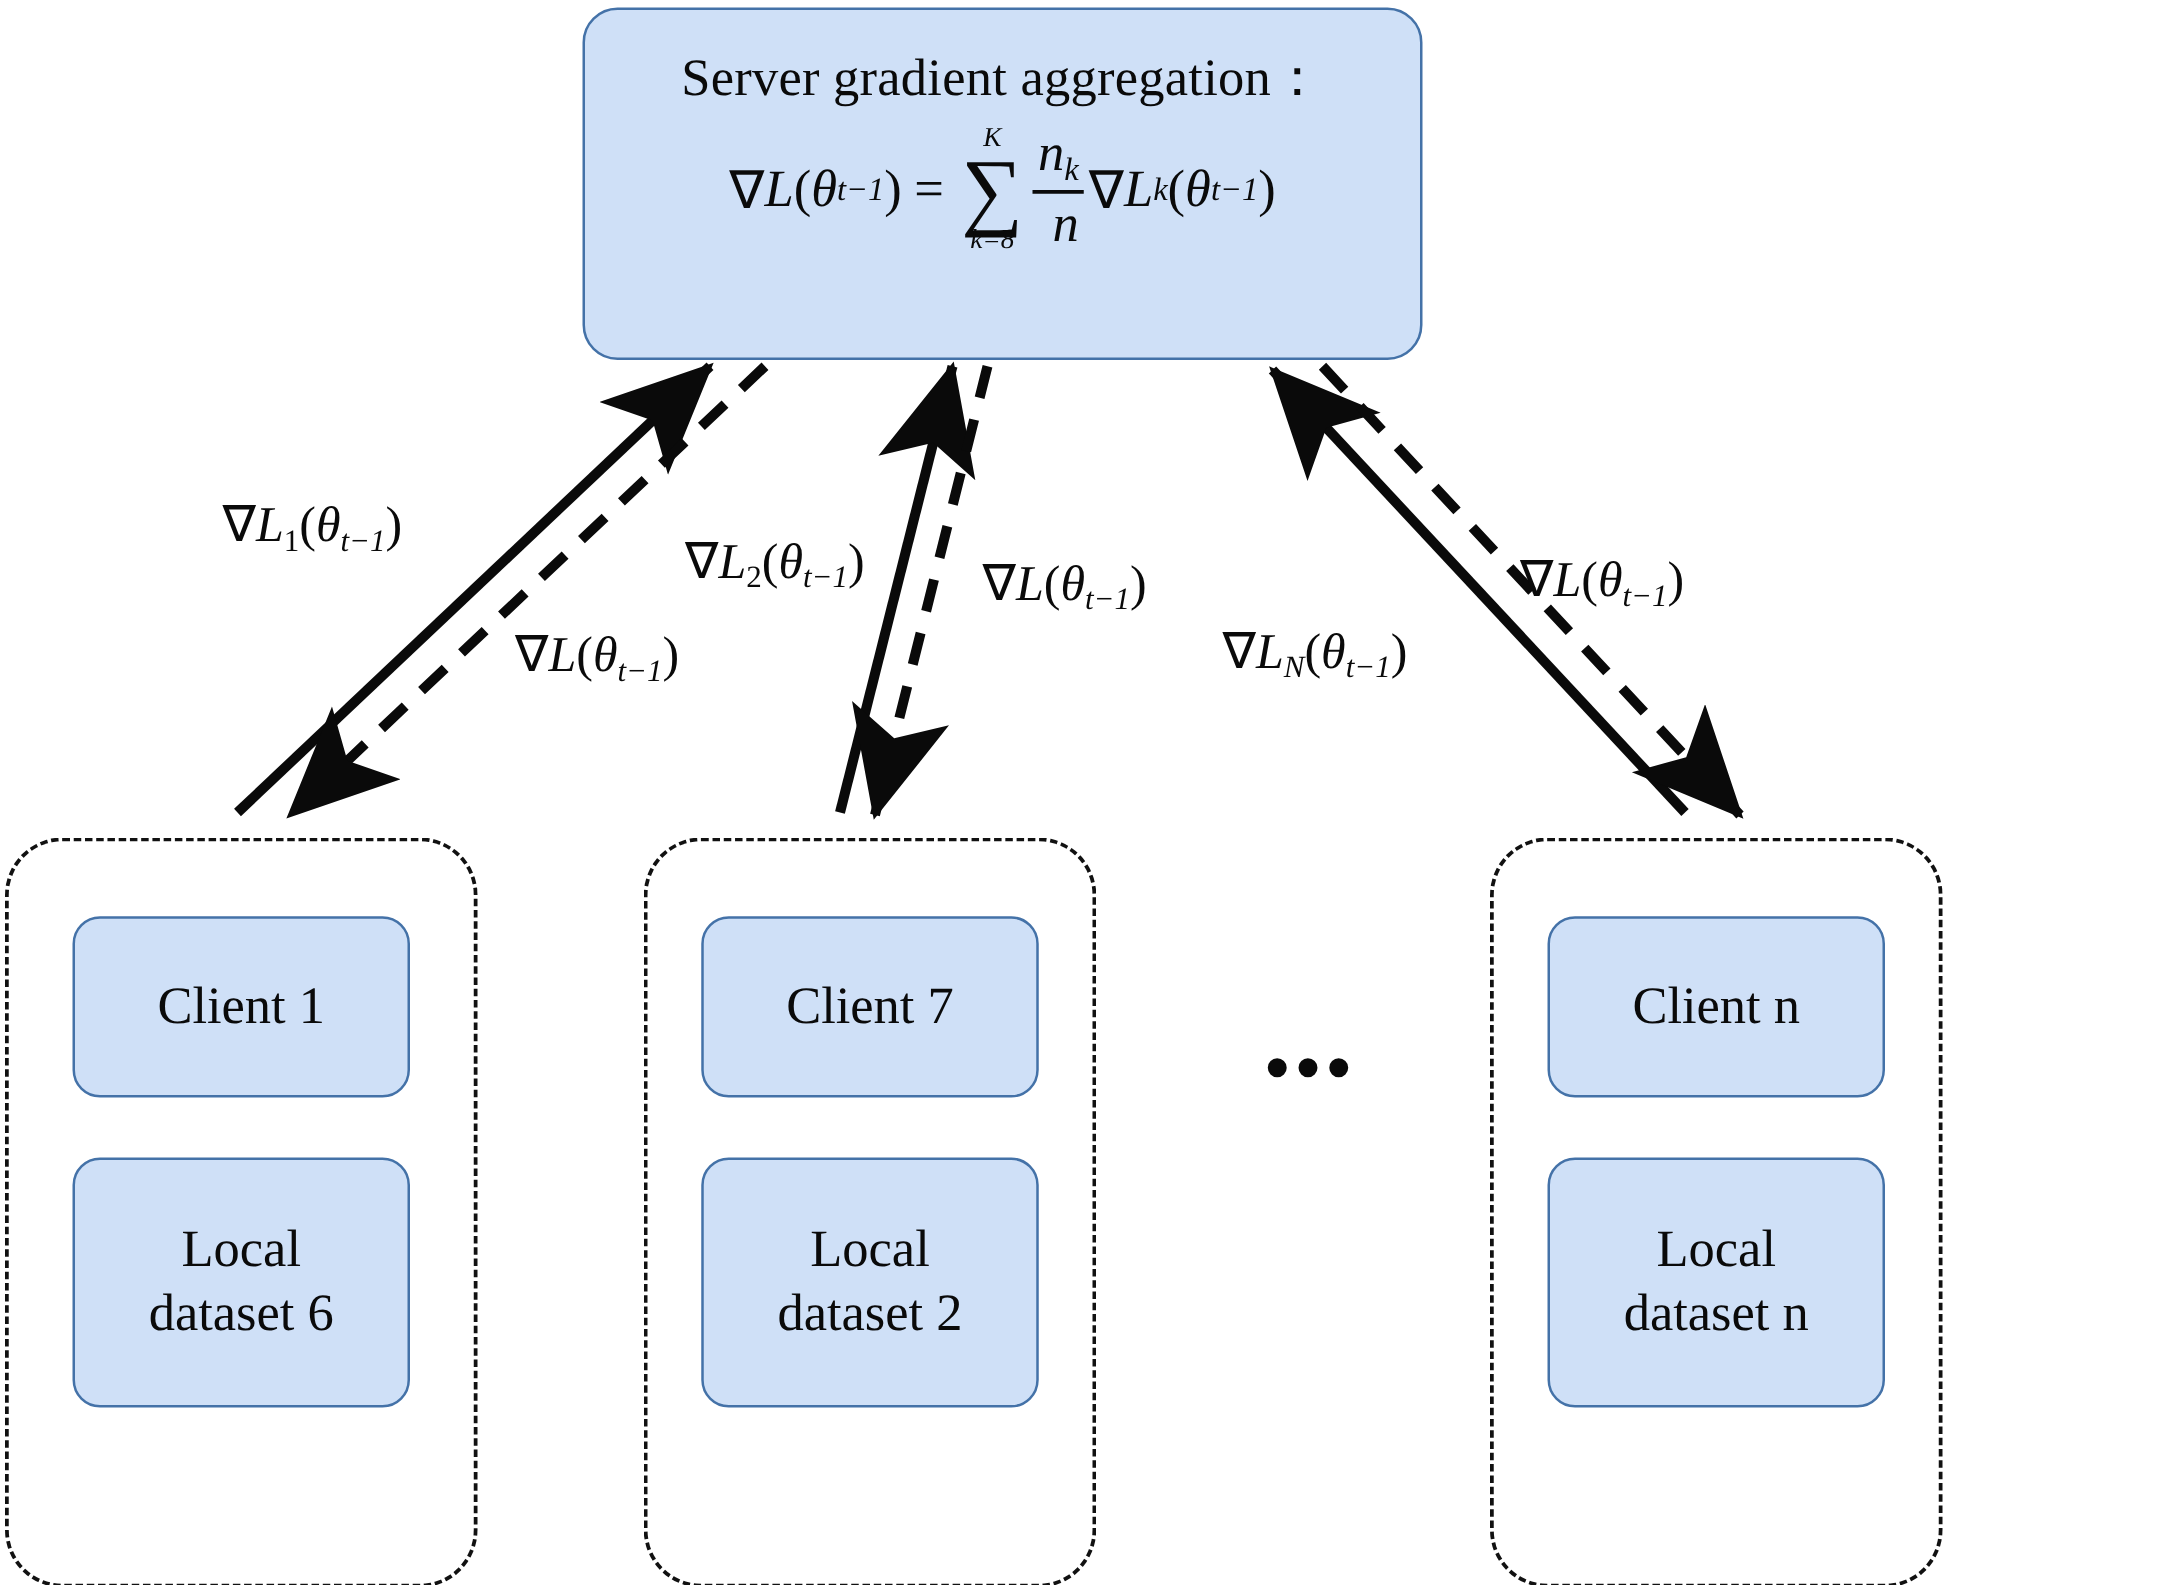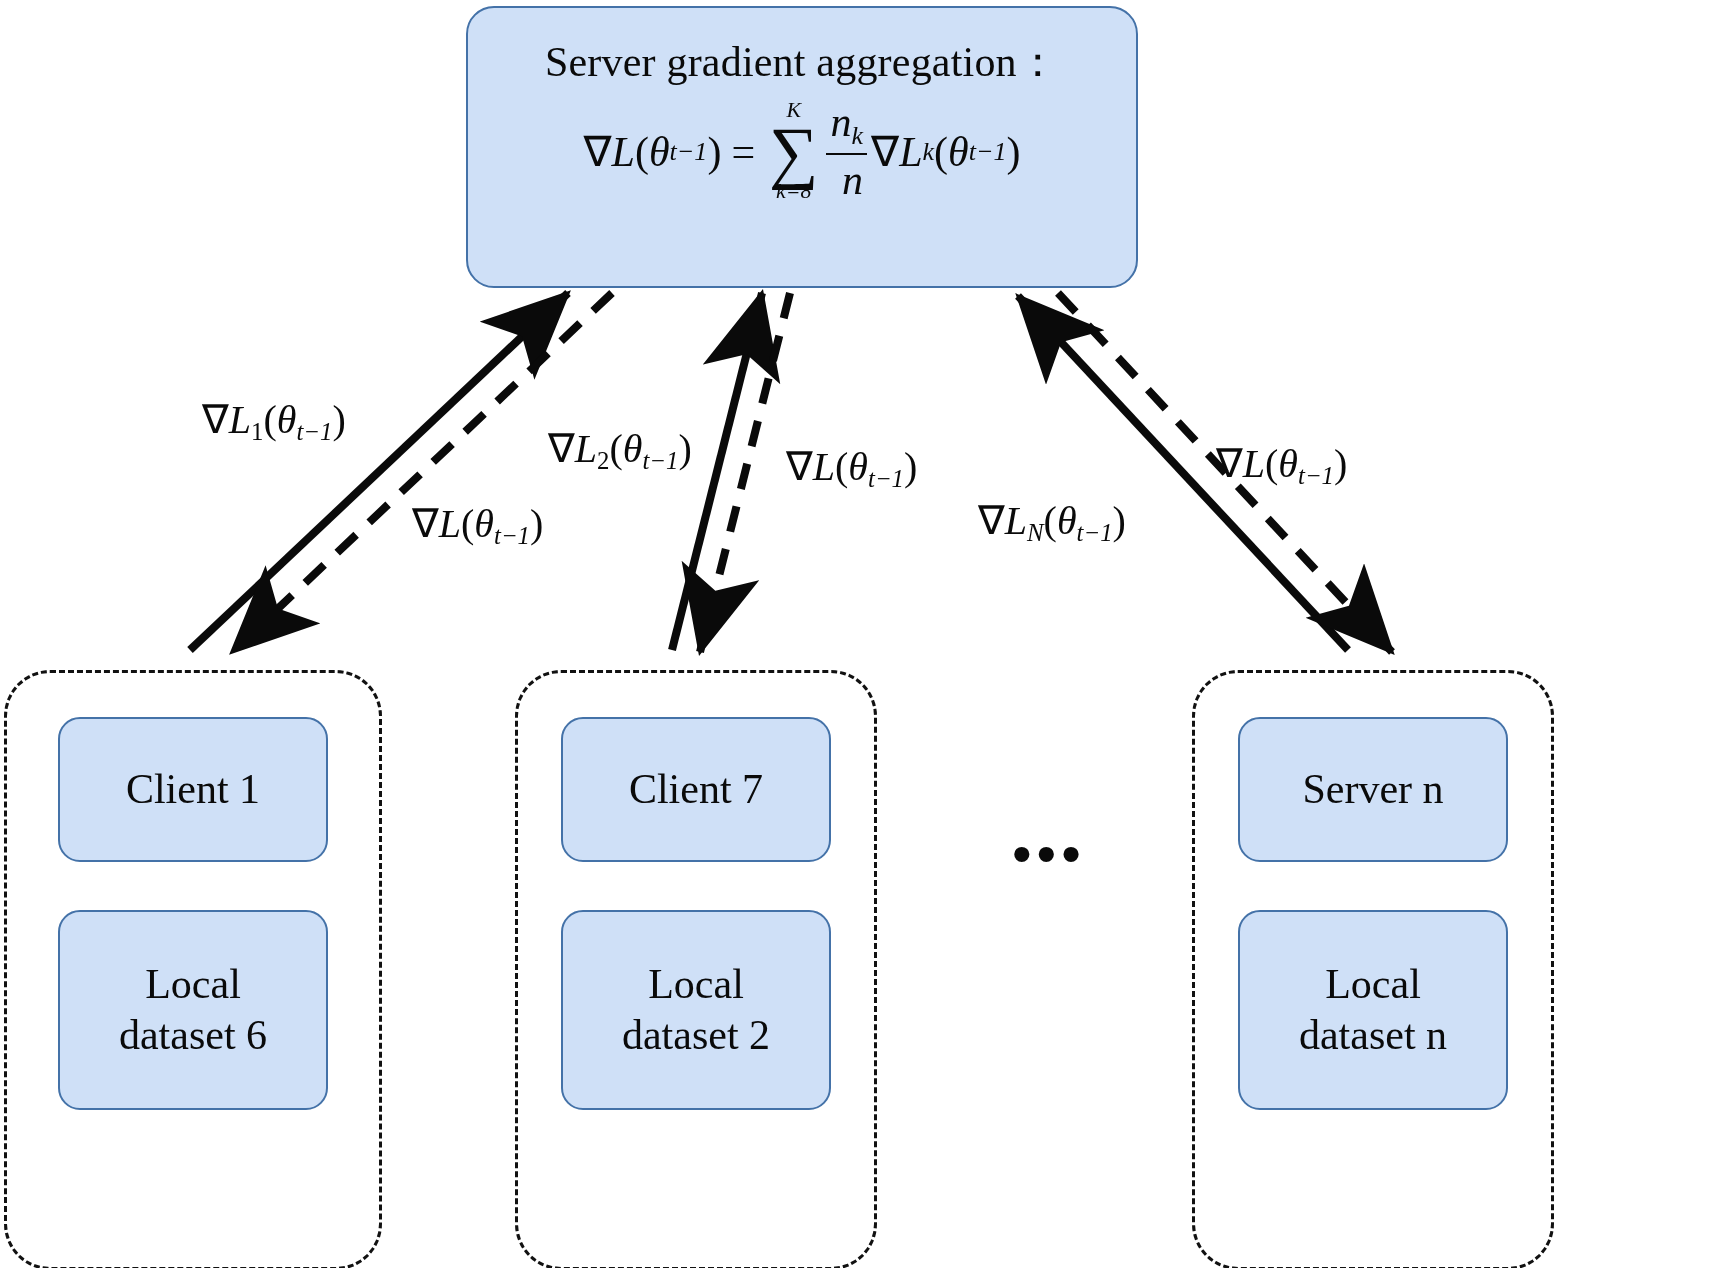"∇L1(θt−1)" div.edge-label { left: 202px -> 178px }
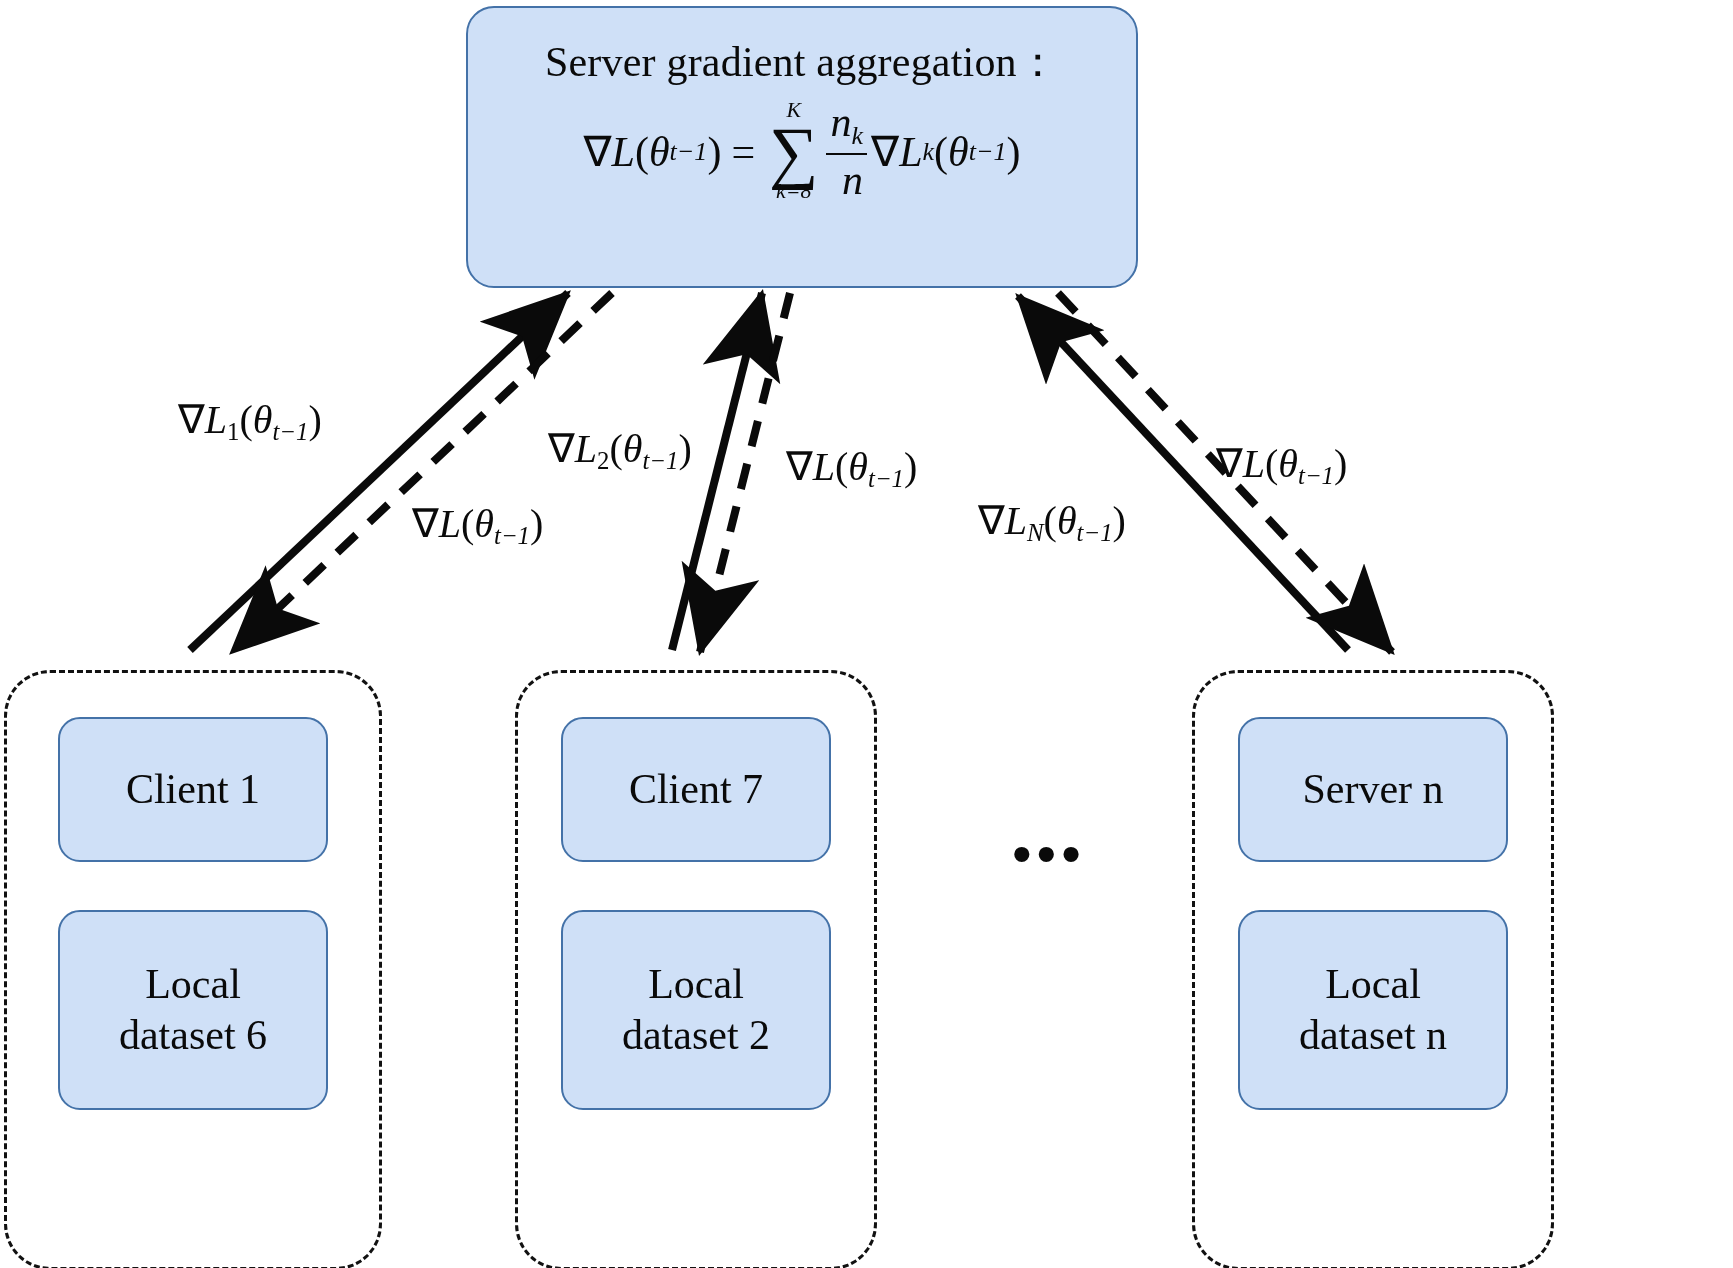"Client 1" .client-name-box { margin-top: 44px -> 60px }
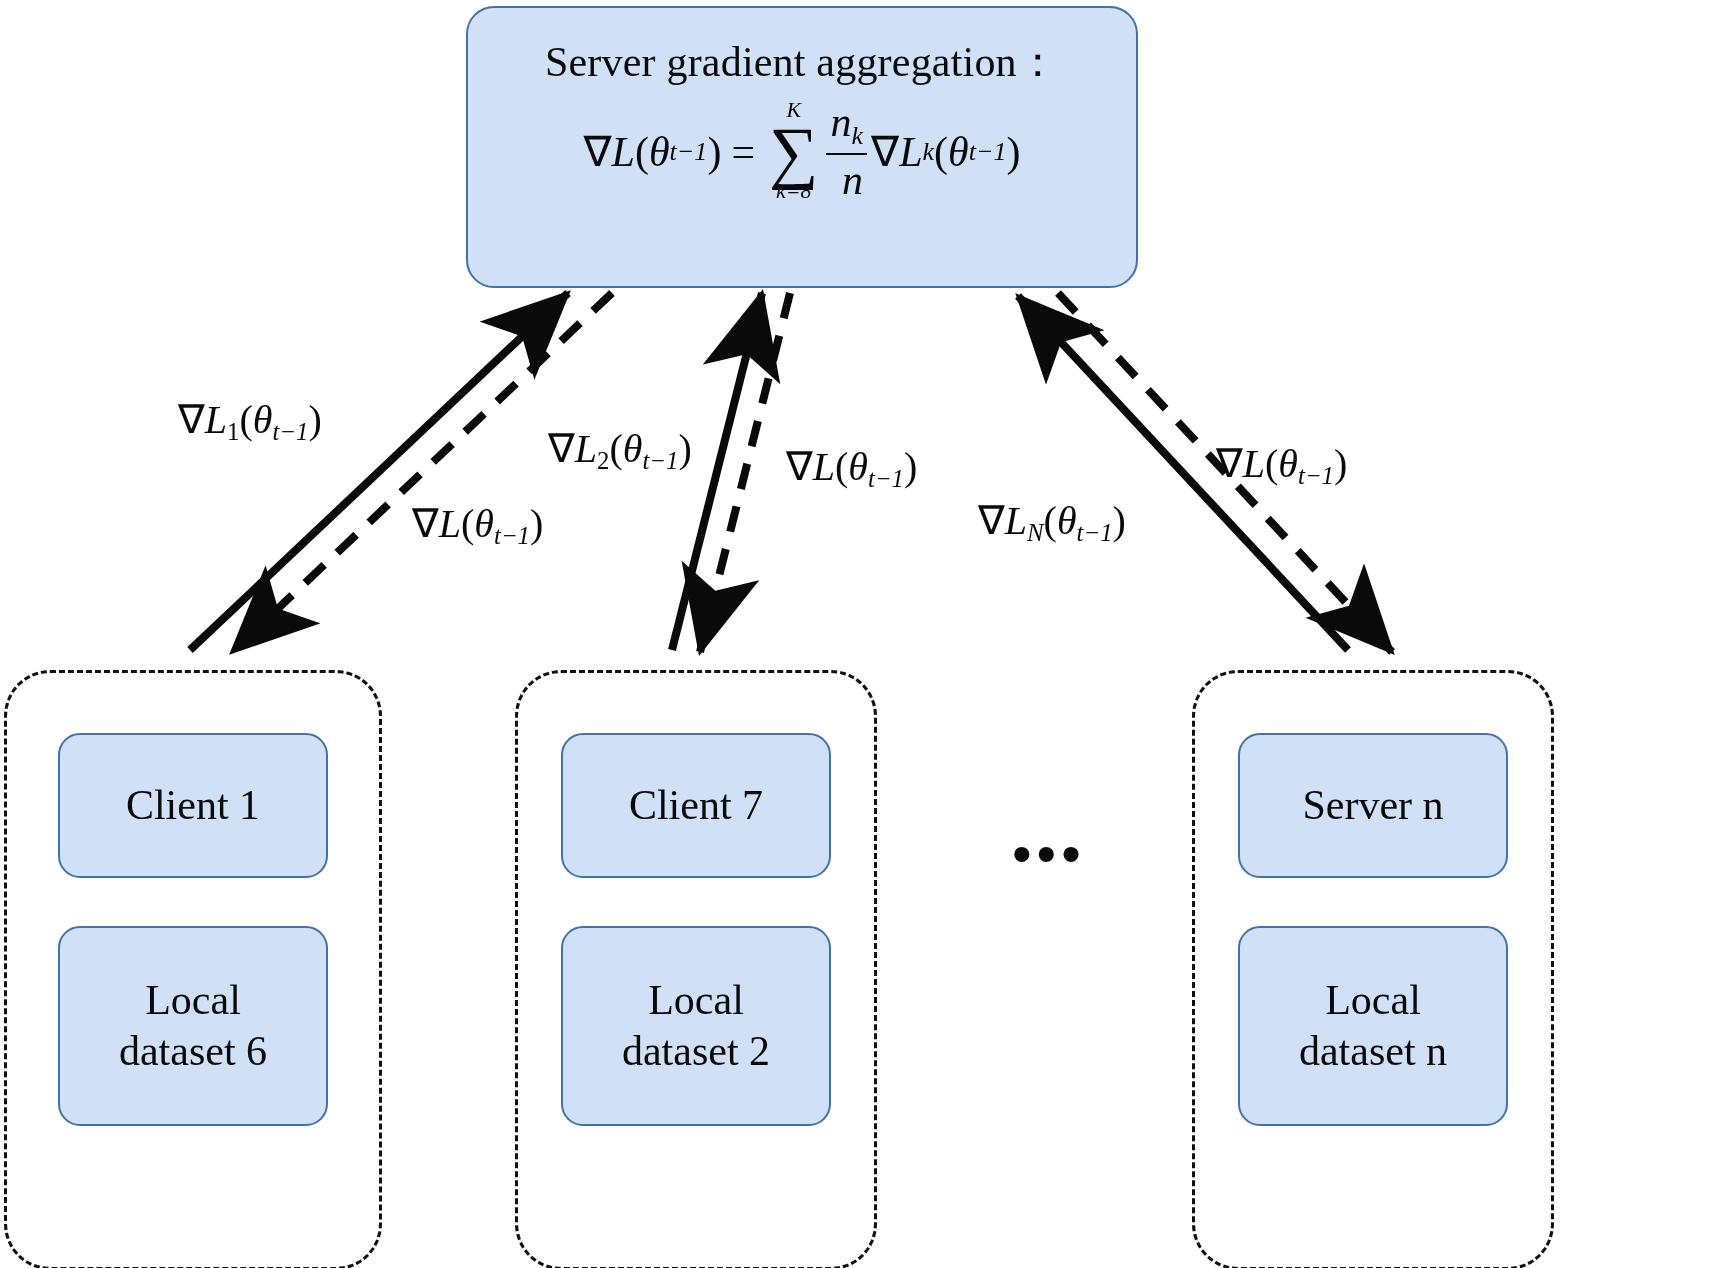"Server n" span { text: Server -> Client }
